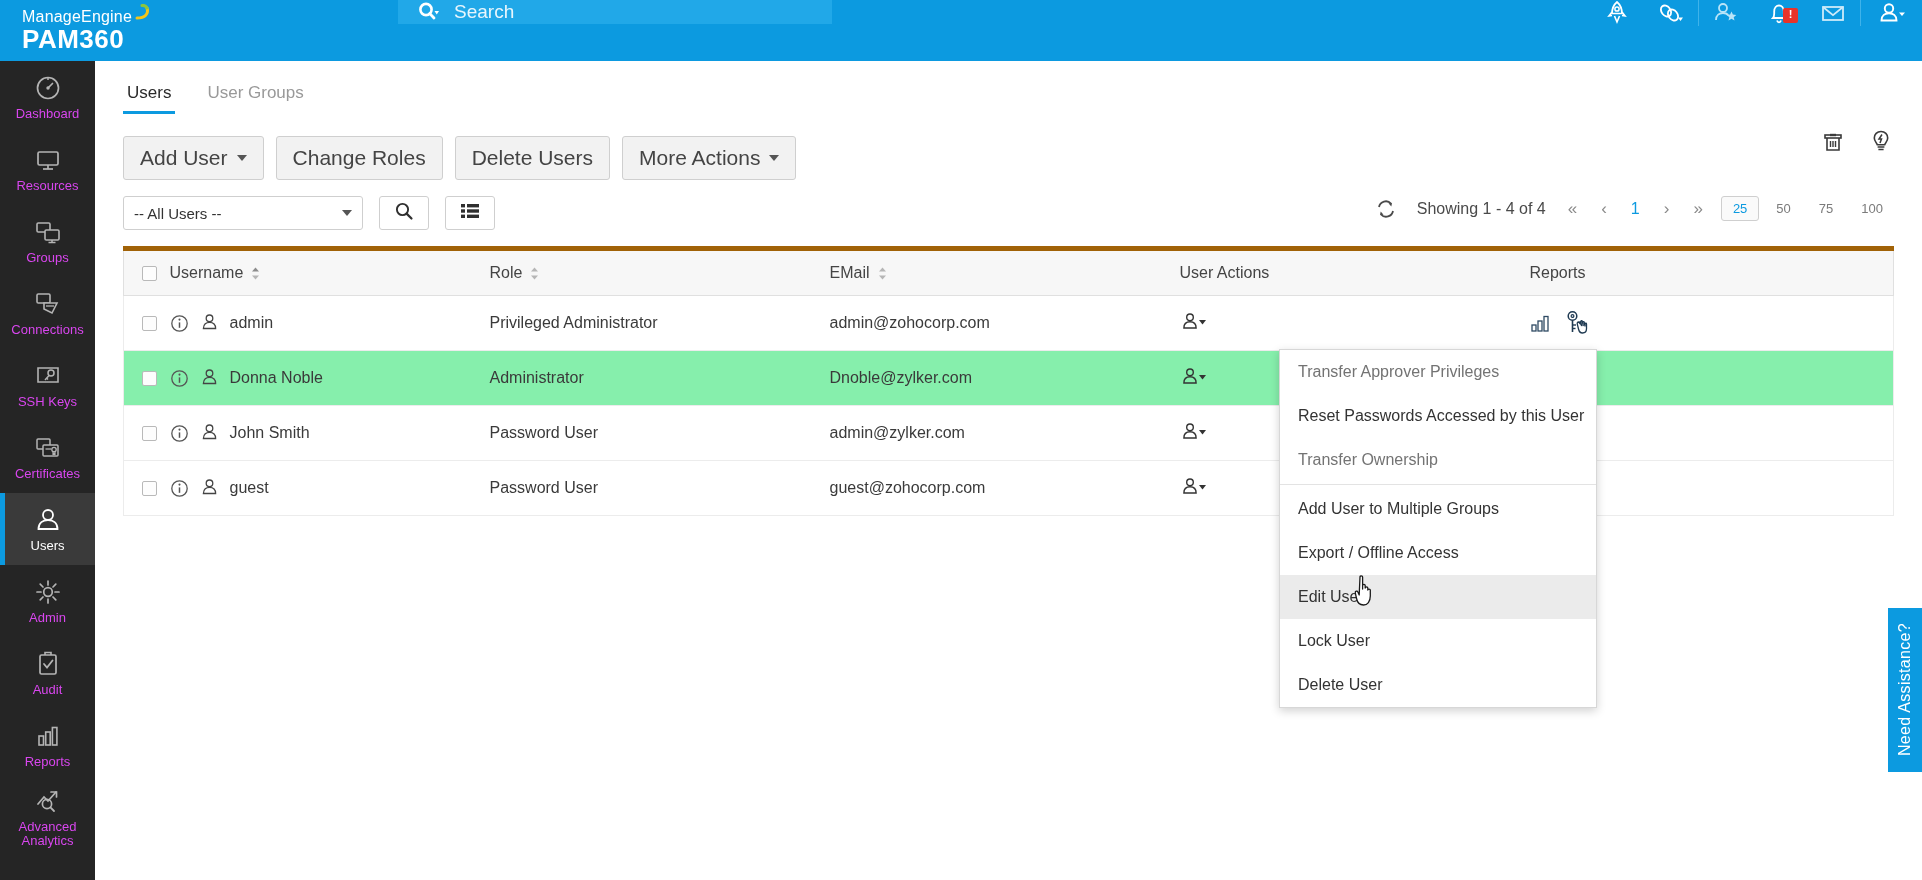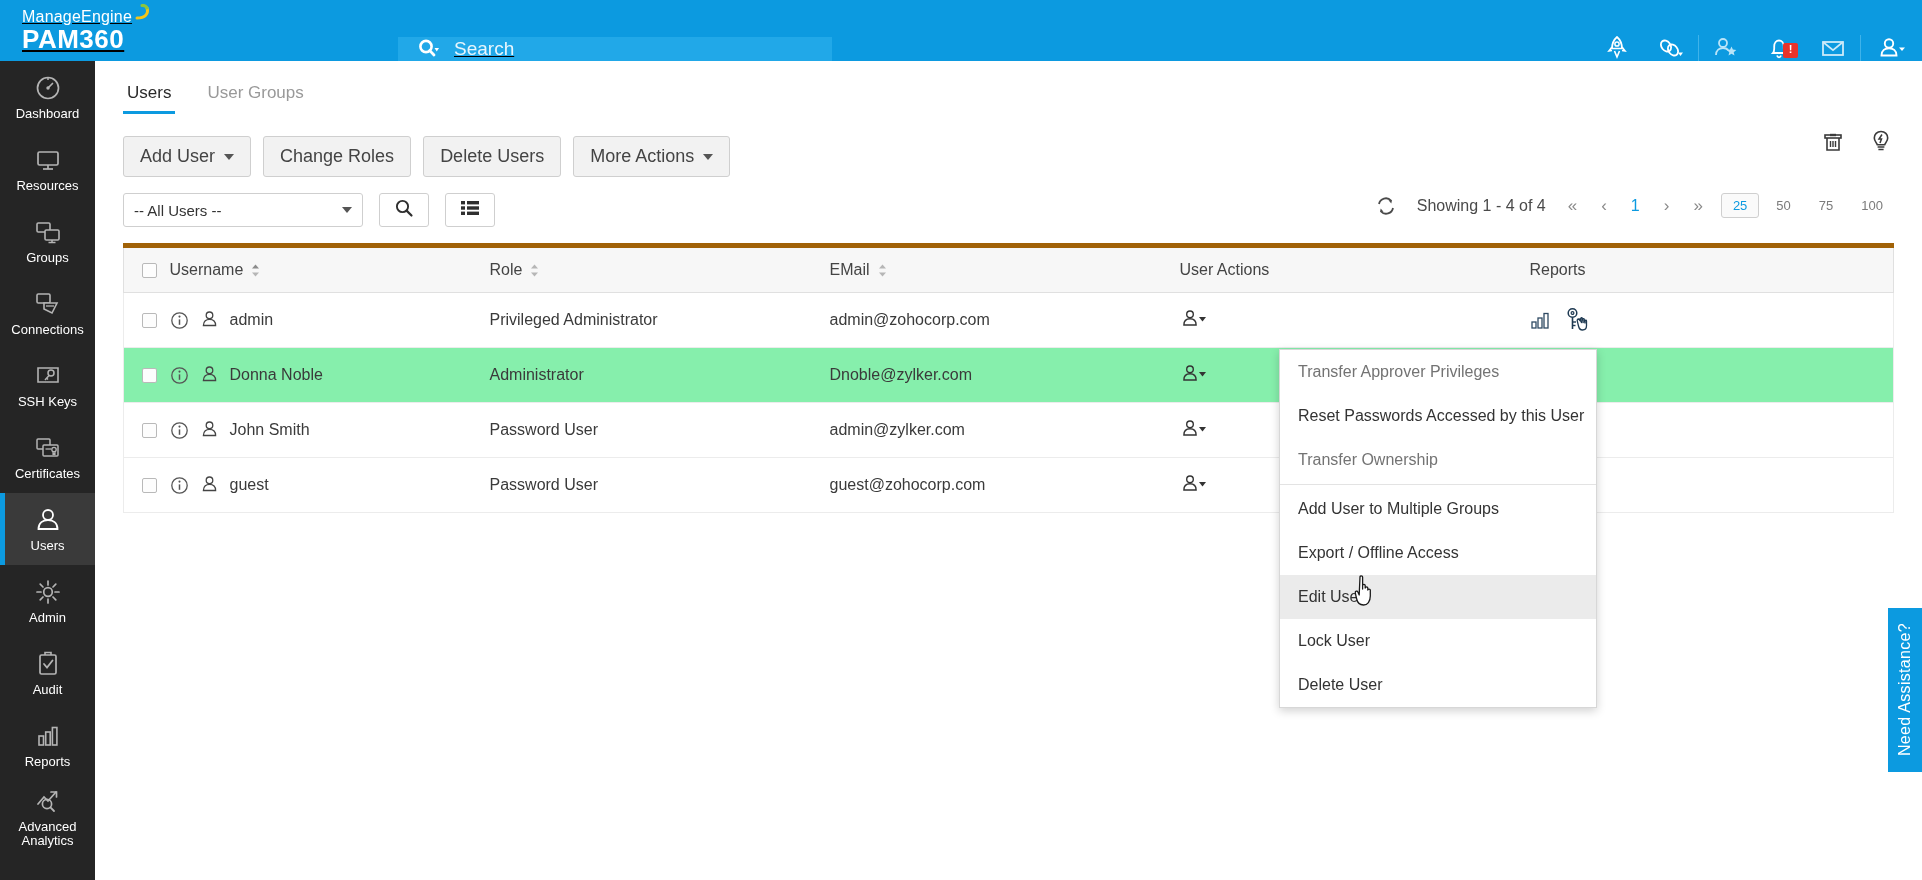"ManageEngine" .topbar { align-items: flex-end -> flex-start; text-decoration: underline -> none }
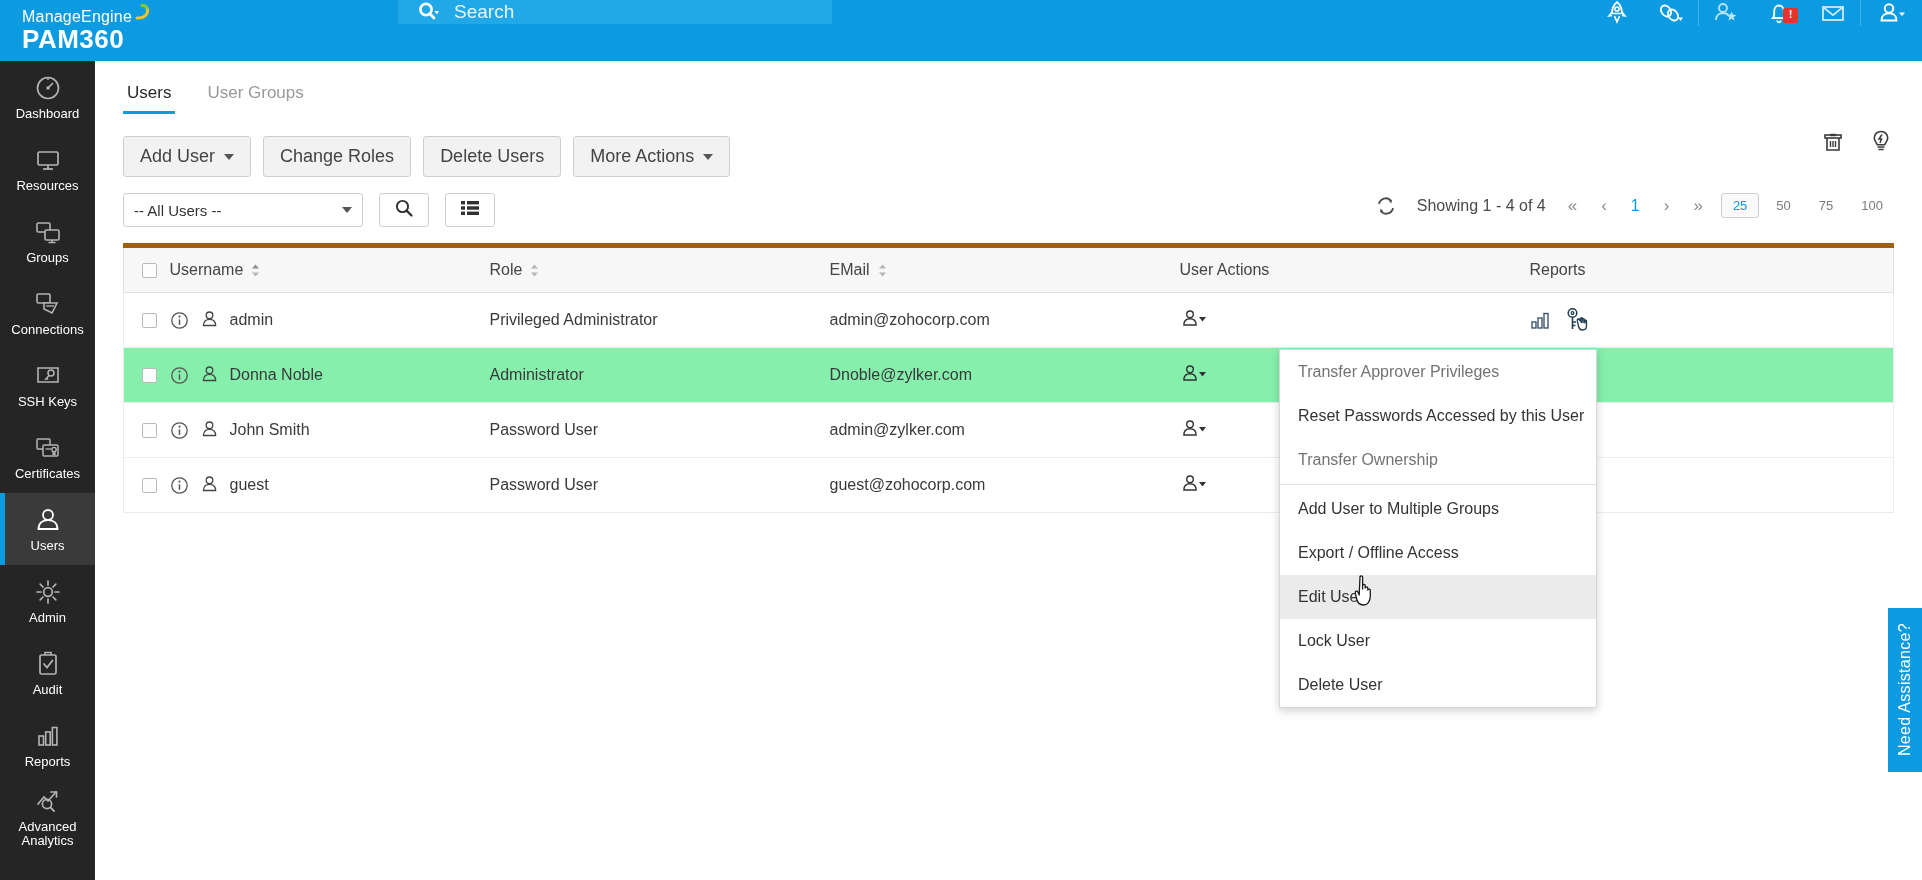"Dashboard" .nav-label { color: #ffffff -> #d946ef }
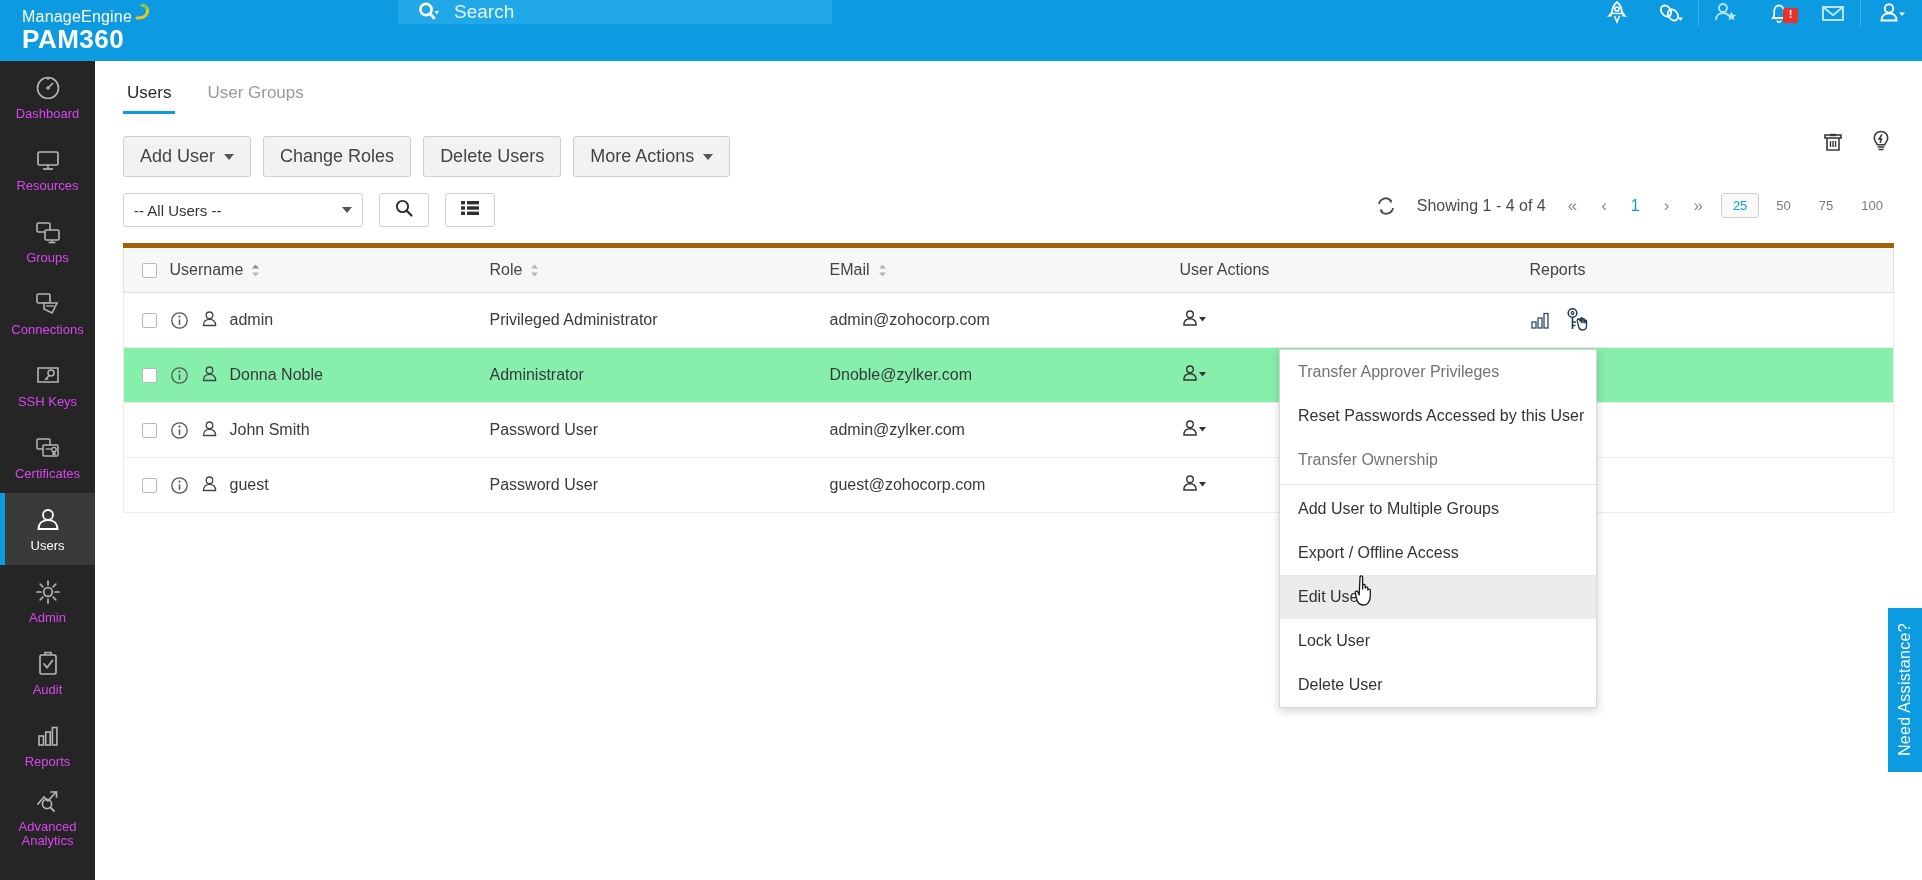"Add User" .btn { font-size: 18px -> 21px }
